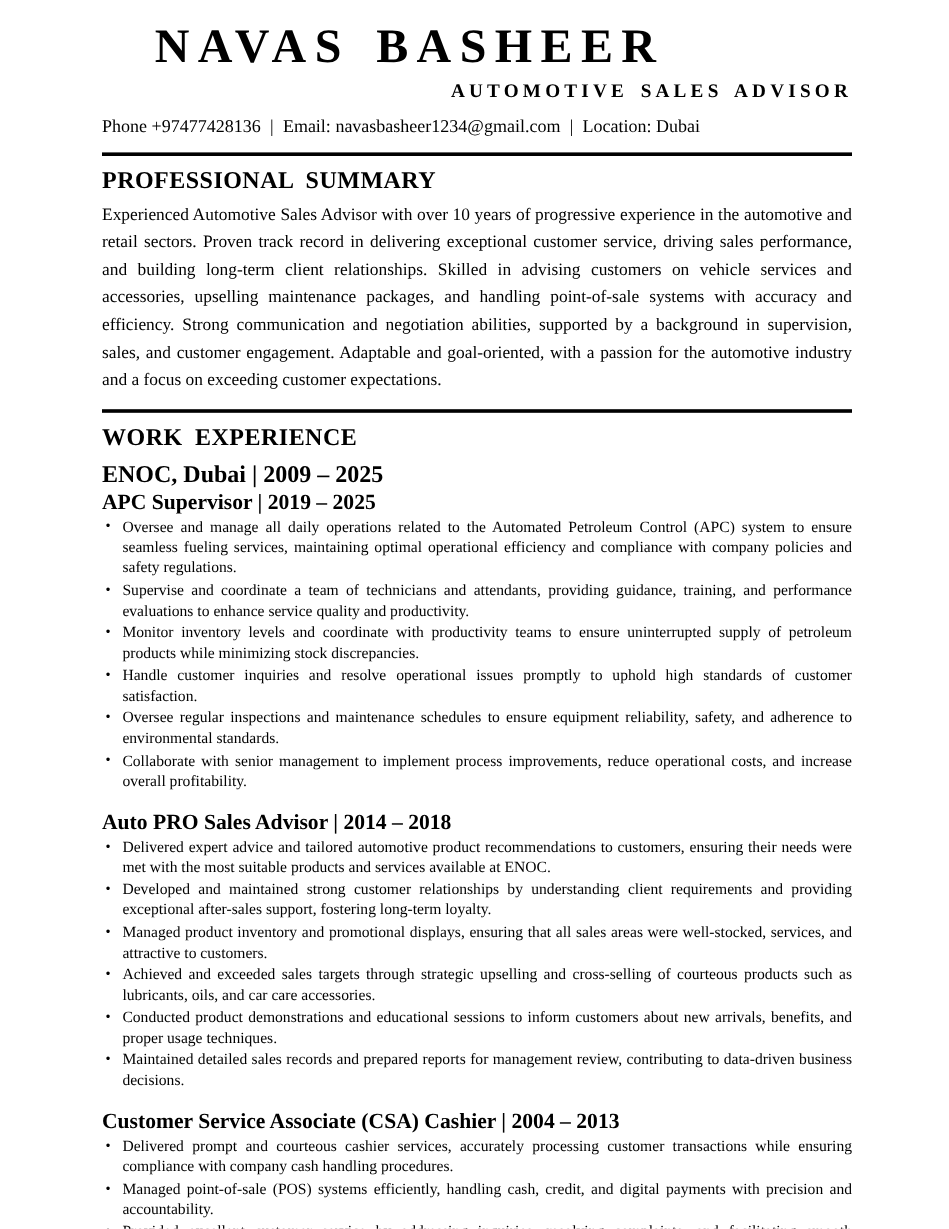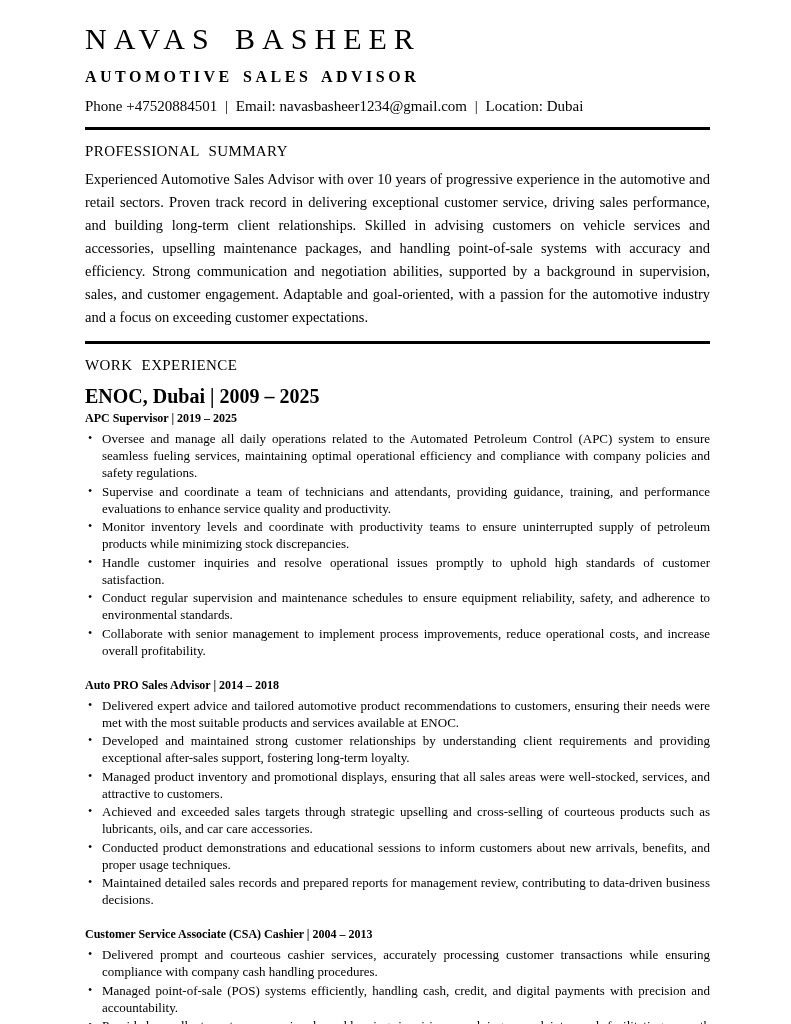"NAVAS BASHEER" .name { font-size: 30px -> 40px; font-weight: 400 -> 700; margin-left: none -> 44px }
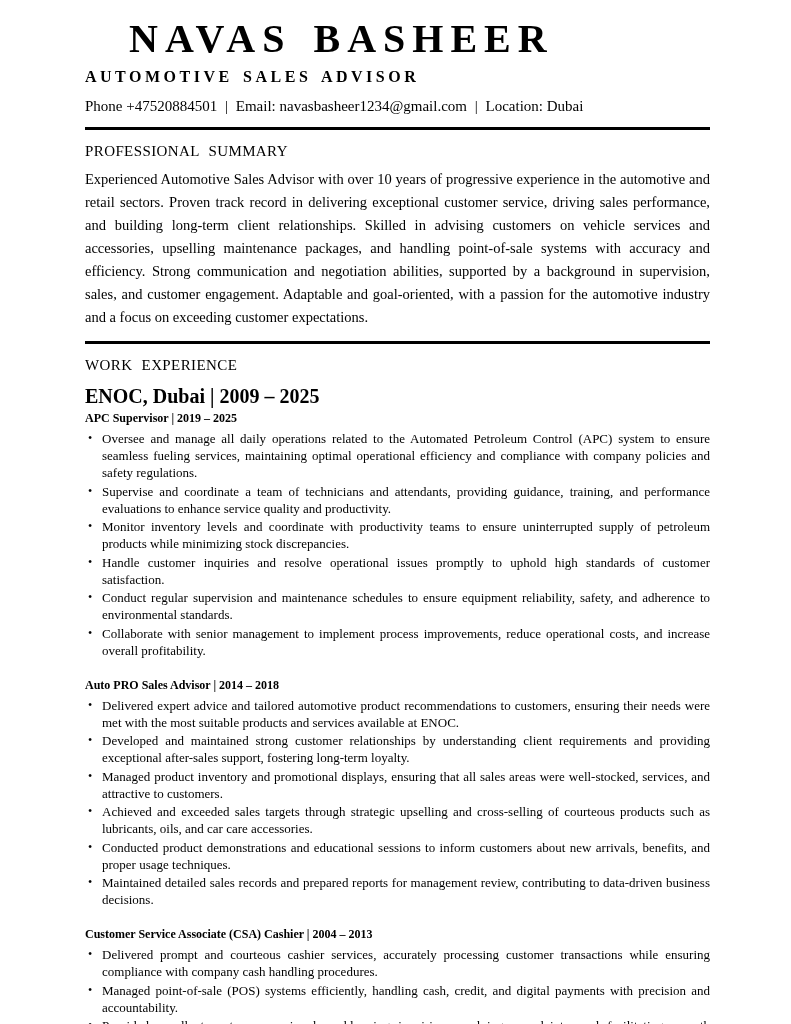"AUTOMOTIVE SALES ADVISOR" .role { text-align: none -> right }
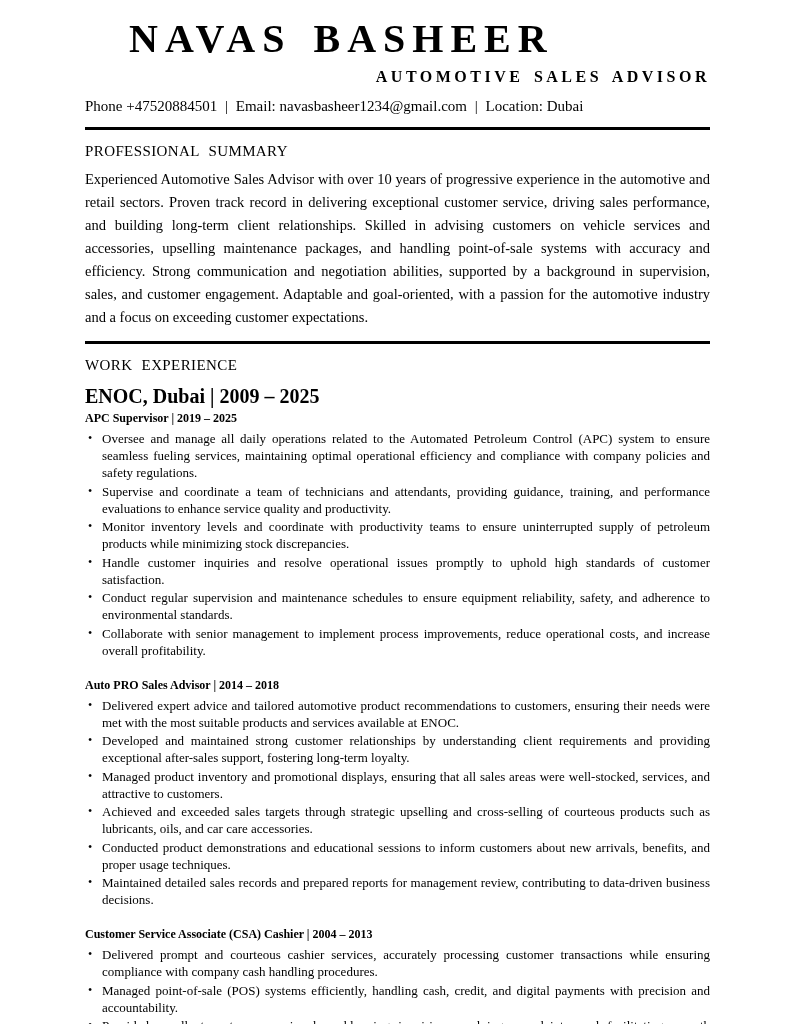"+47520884501" span { text: +47520884501 -> +97477428136 }
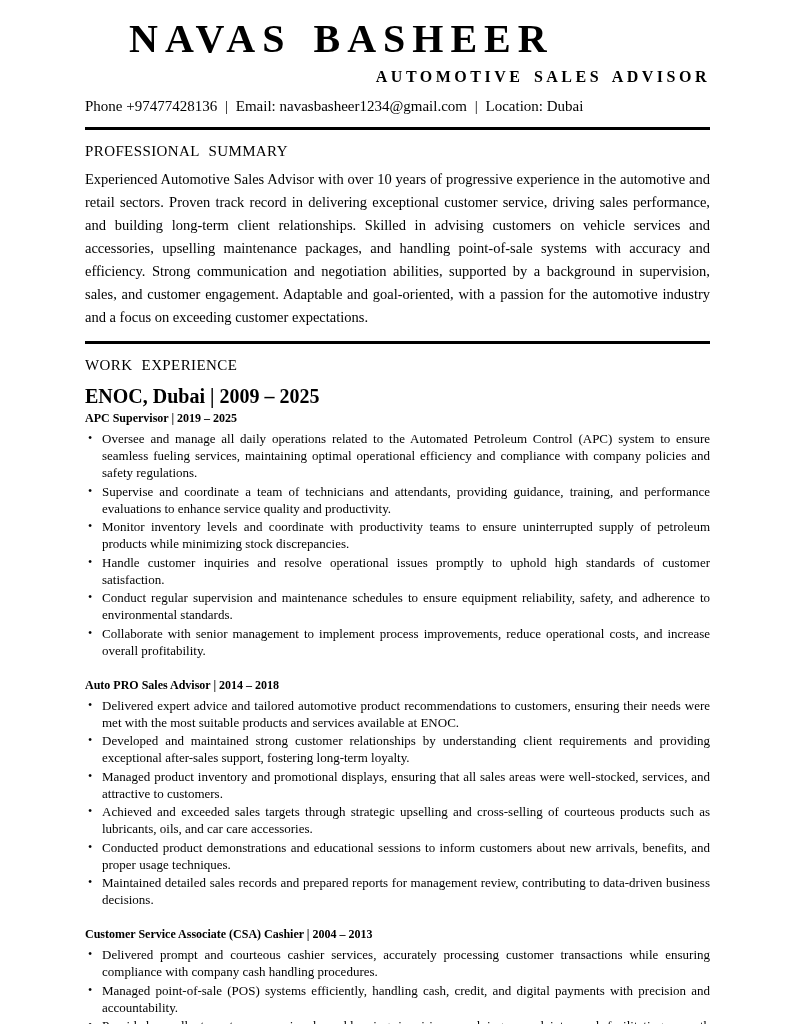"PROFESSIONAL SUMMARY" .sec-head { font-size: 15px -> 20px; font-weight: 400 -> 700 }
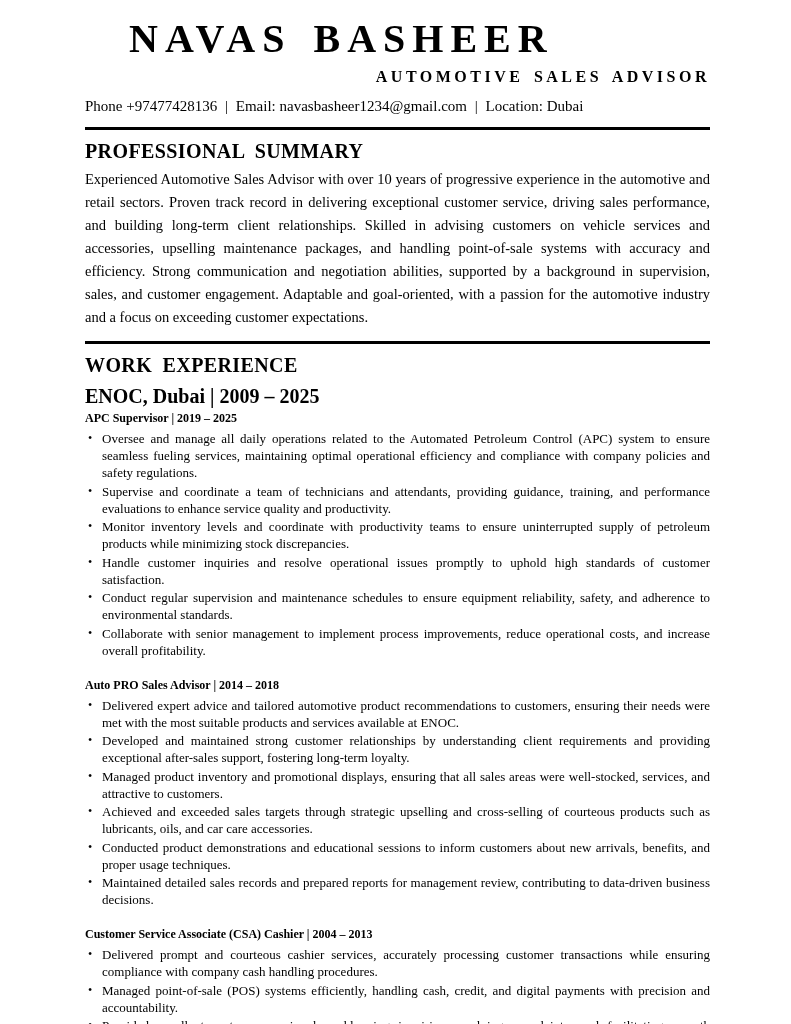"APC Supervisor | 2019 –" .job-title { font-size: 12px -> 18px }
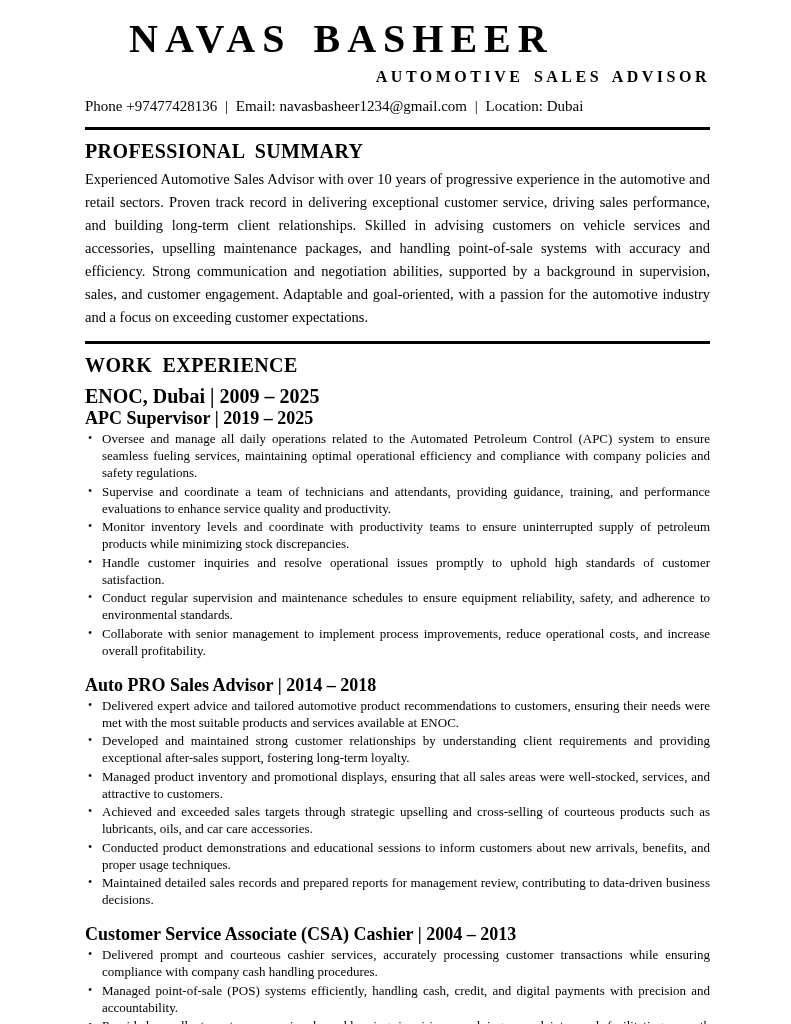"Conduct regular supervision and" span { text: Conduct regular supervision -> Oversee regular inspections }
